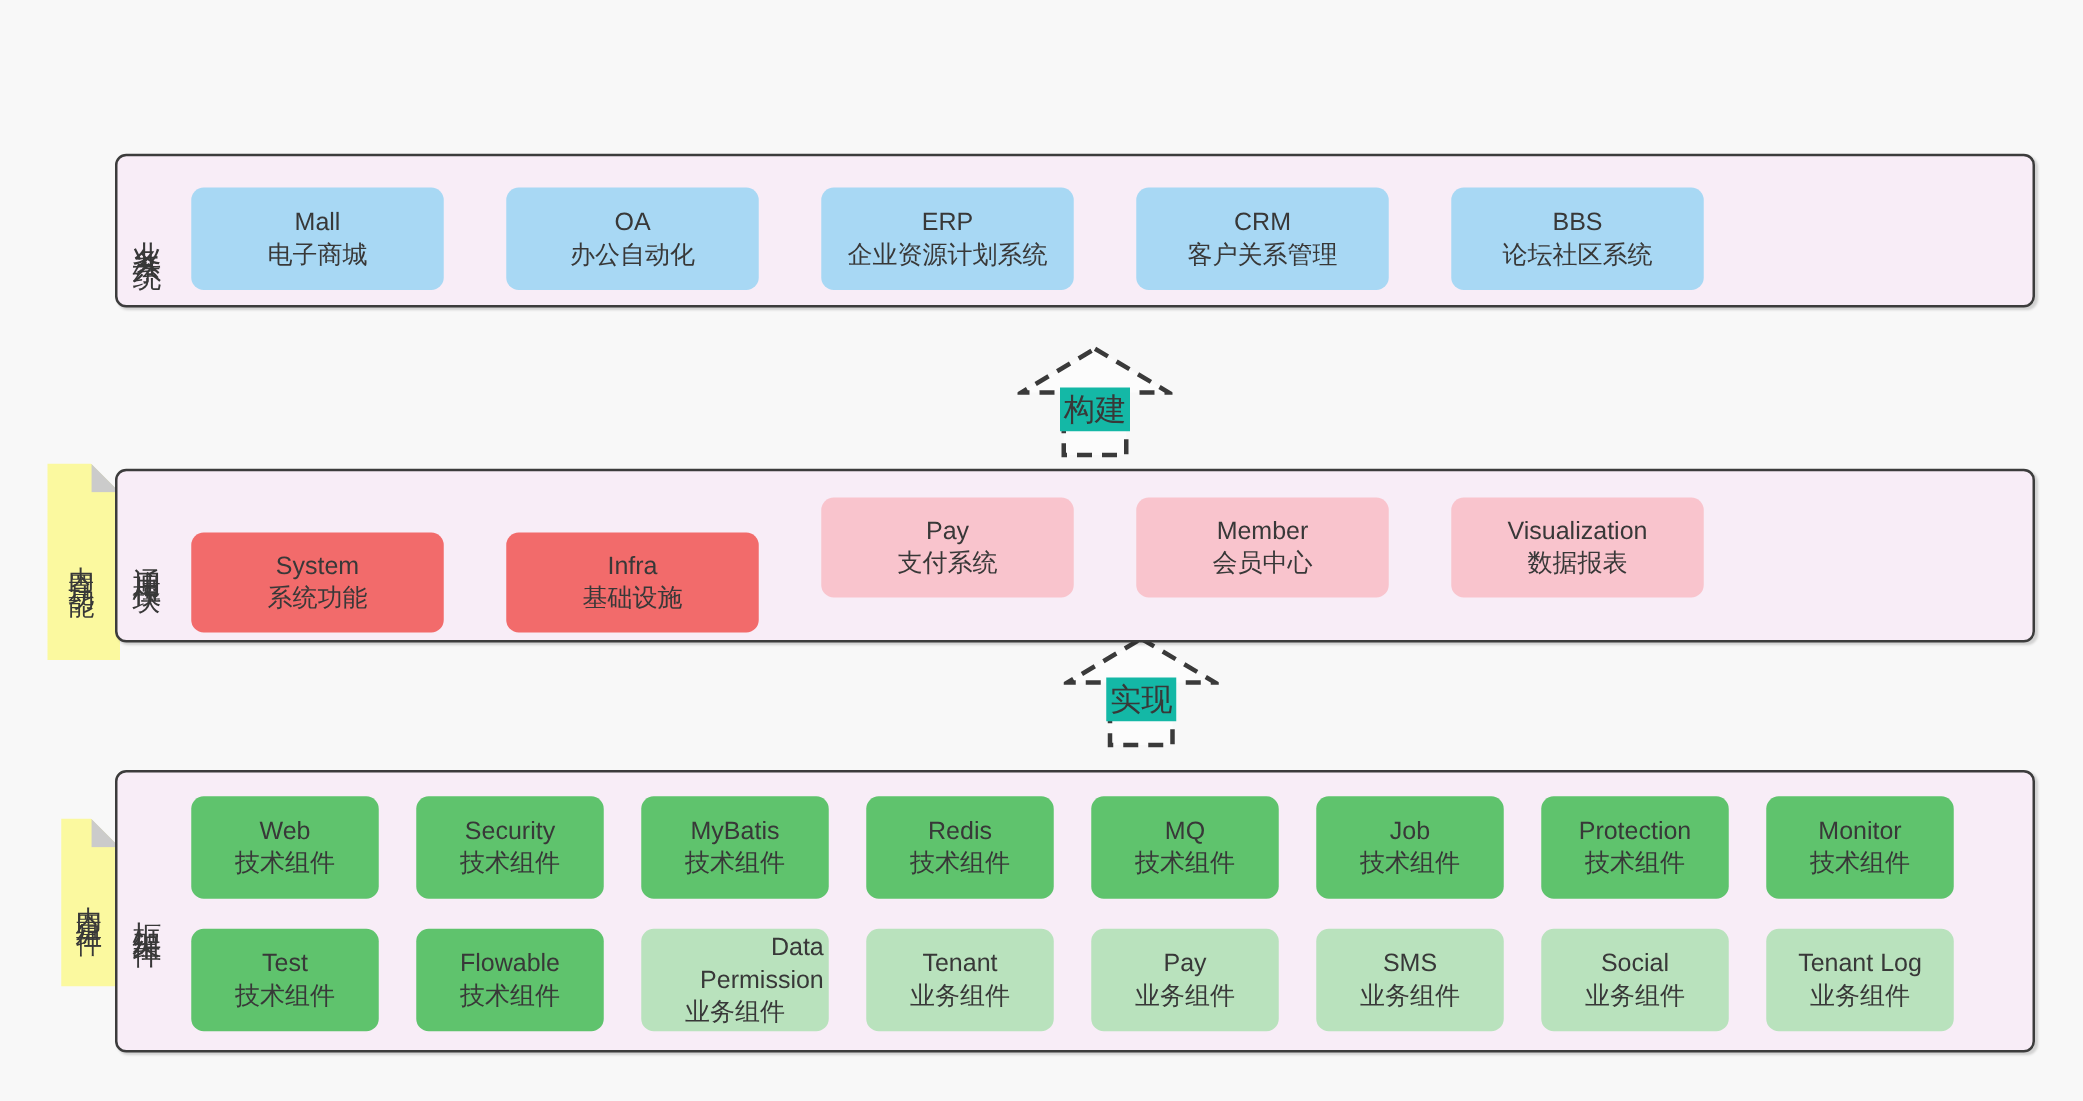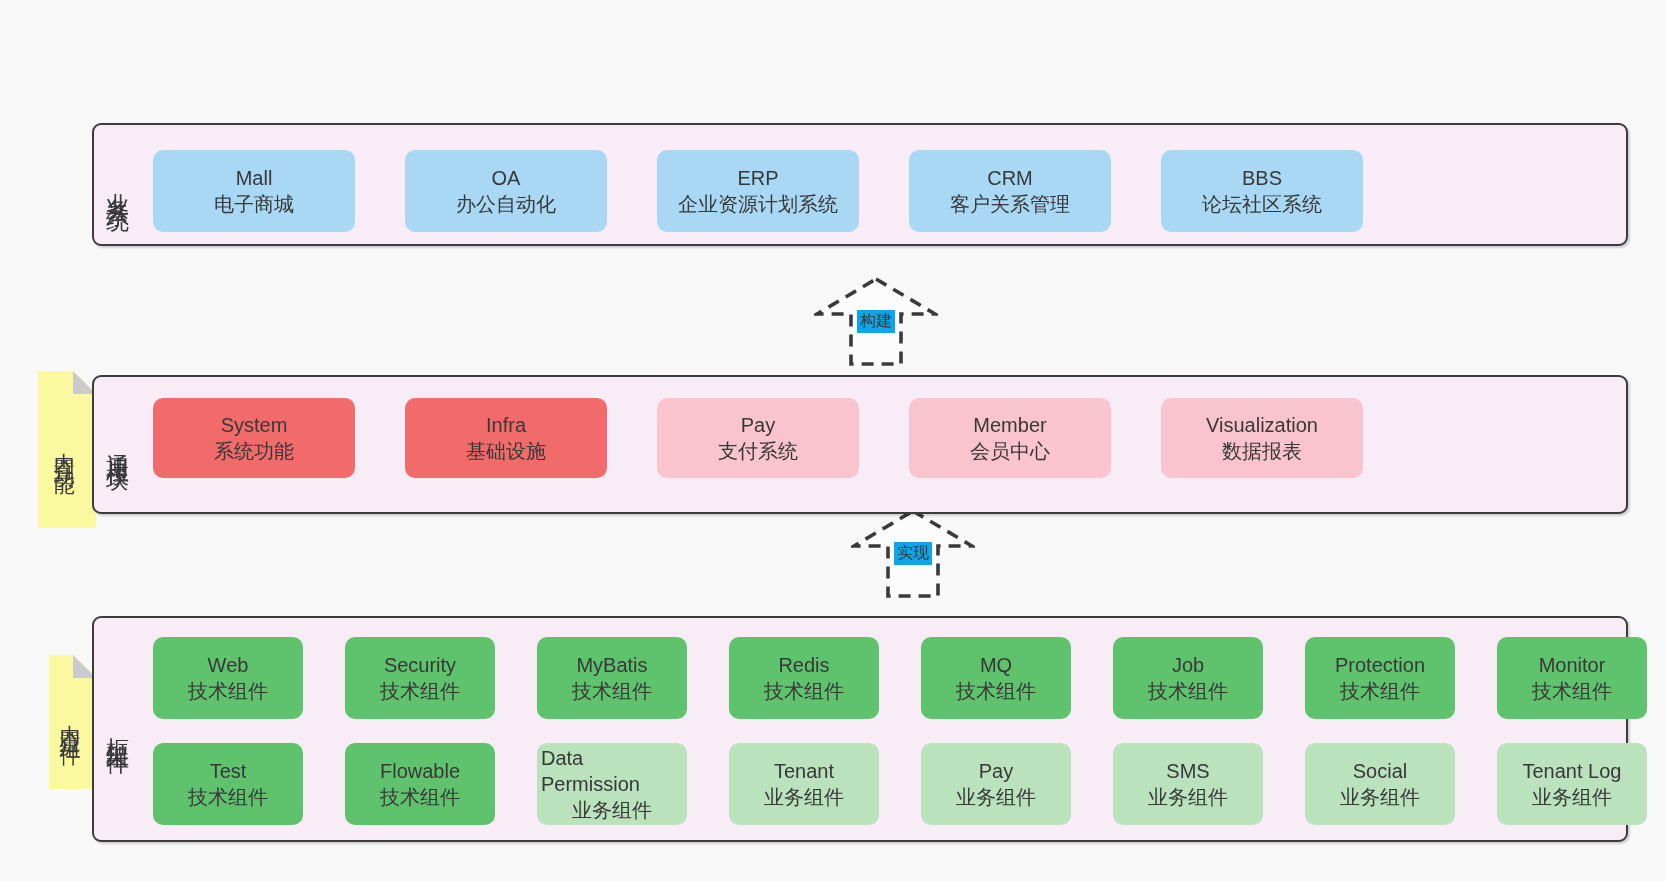"Mall" .box { text-align: left -> right }
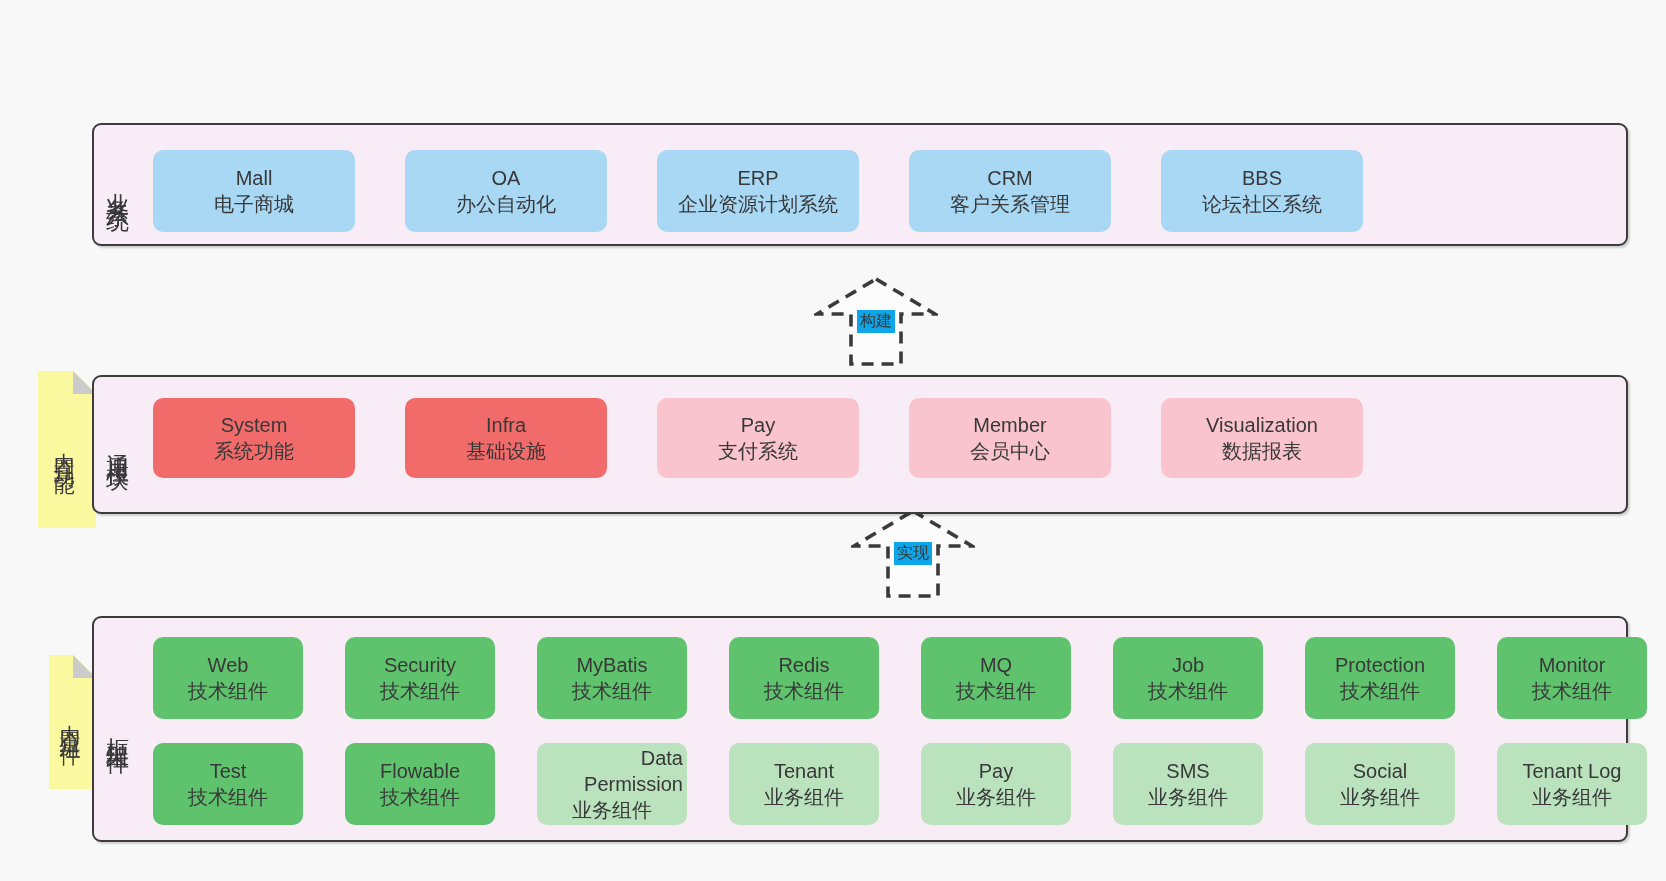"构建" .arrow-label { background: #0ea5e9 -> #14b8a6; font-size: 16px -> 25px }
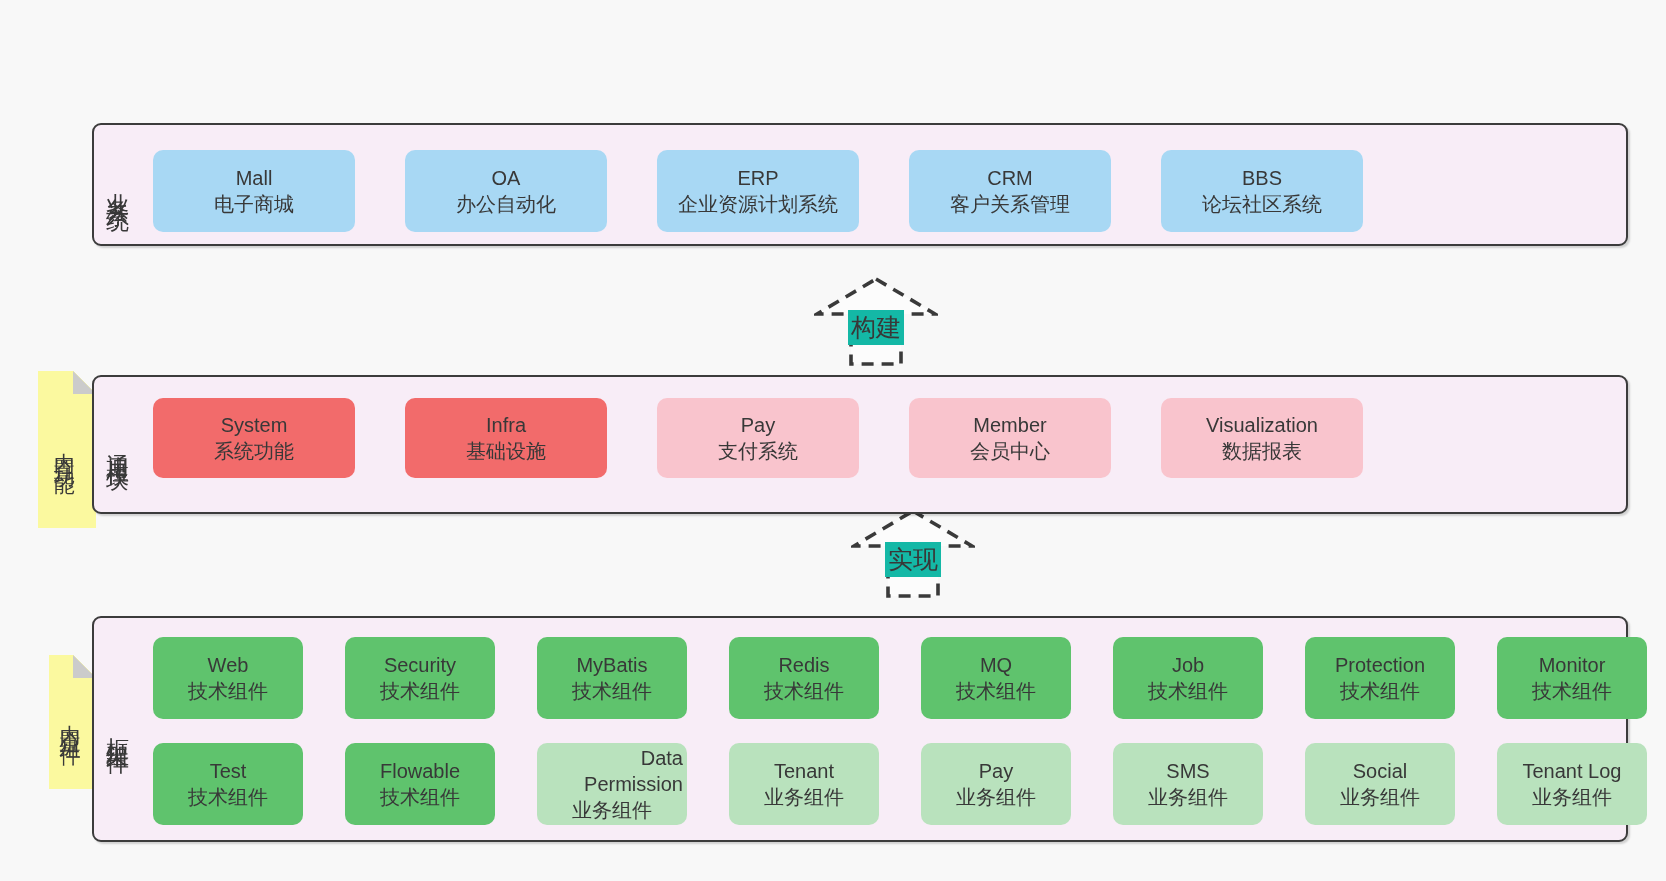"System" .c-red { margin-top: none -> 28px }
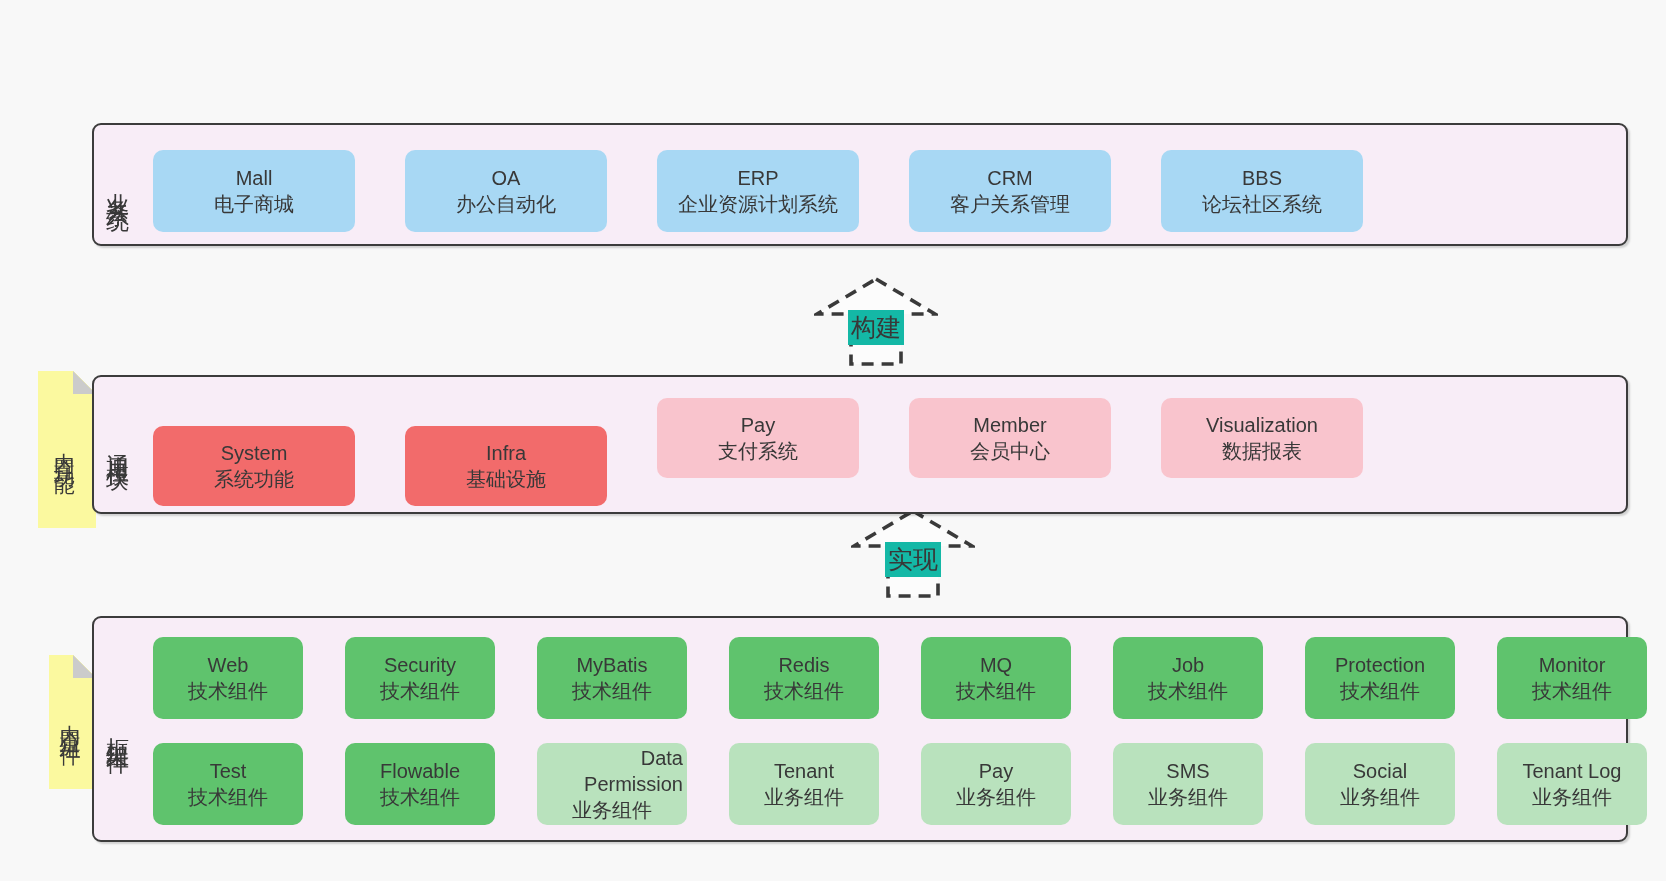"Web" .sec-components .row { gap: 42px -> 30px }
